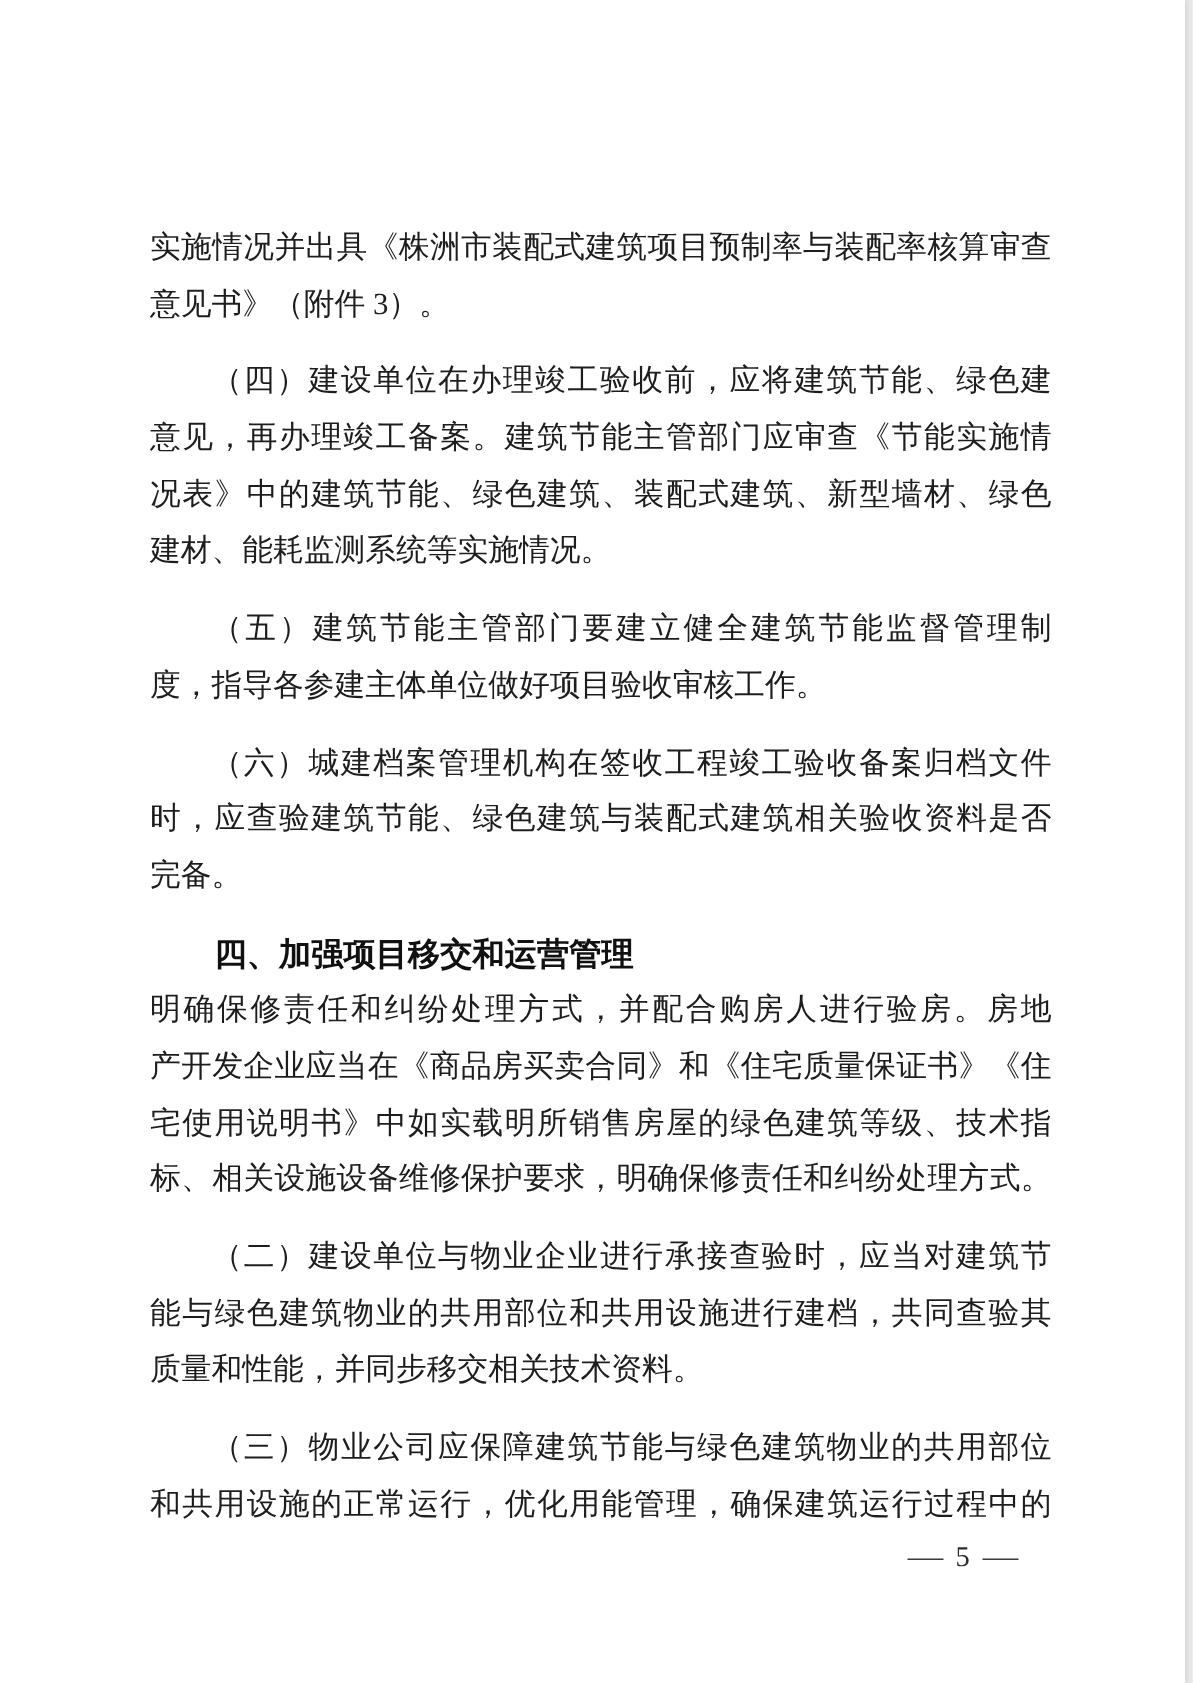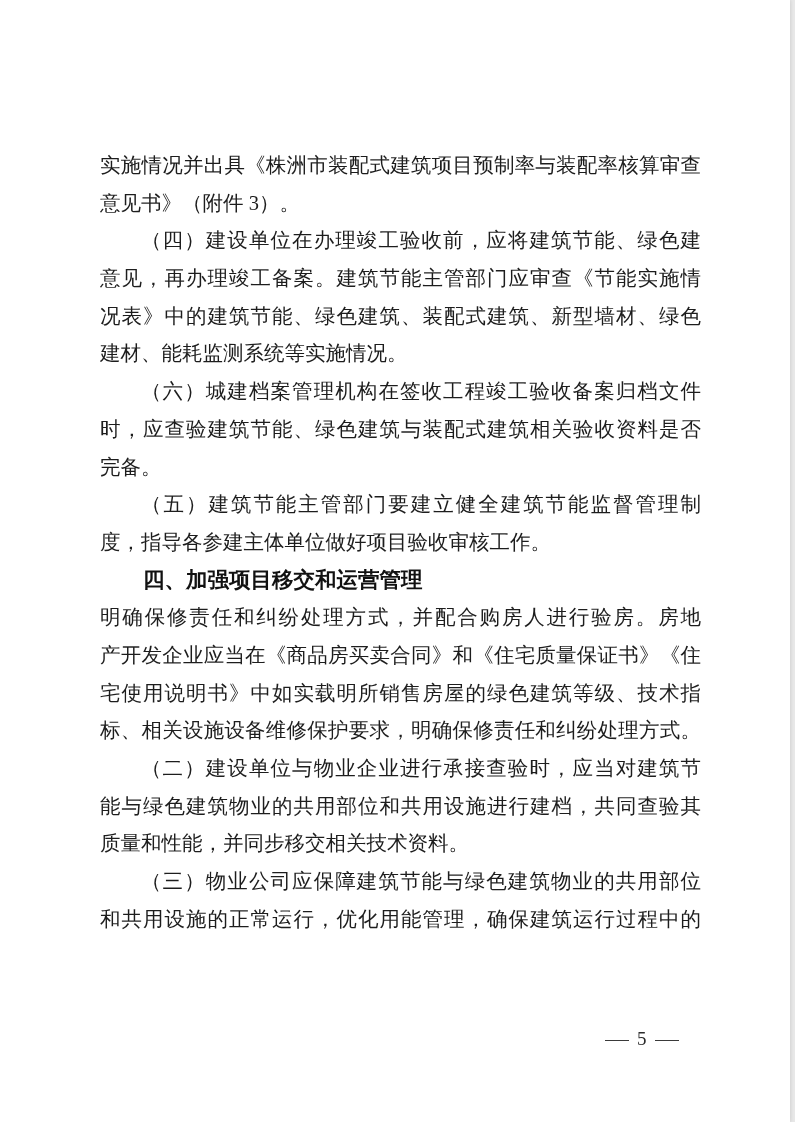"（四）建设单位在办理竣工验收前，应将建筑节能、绿色建" .line.indent { margin-top: none -> 14px }
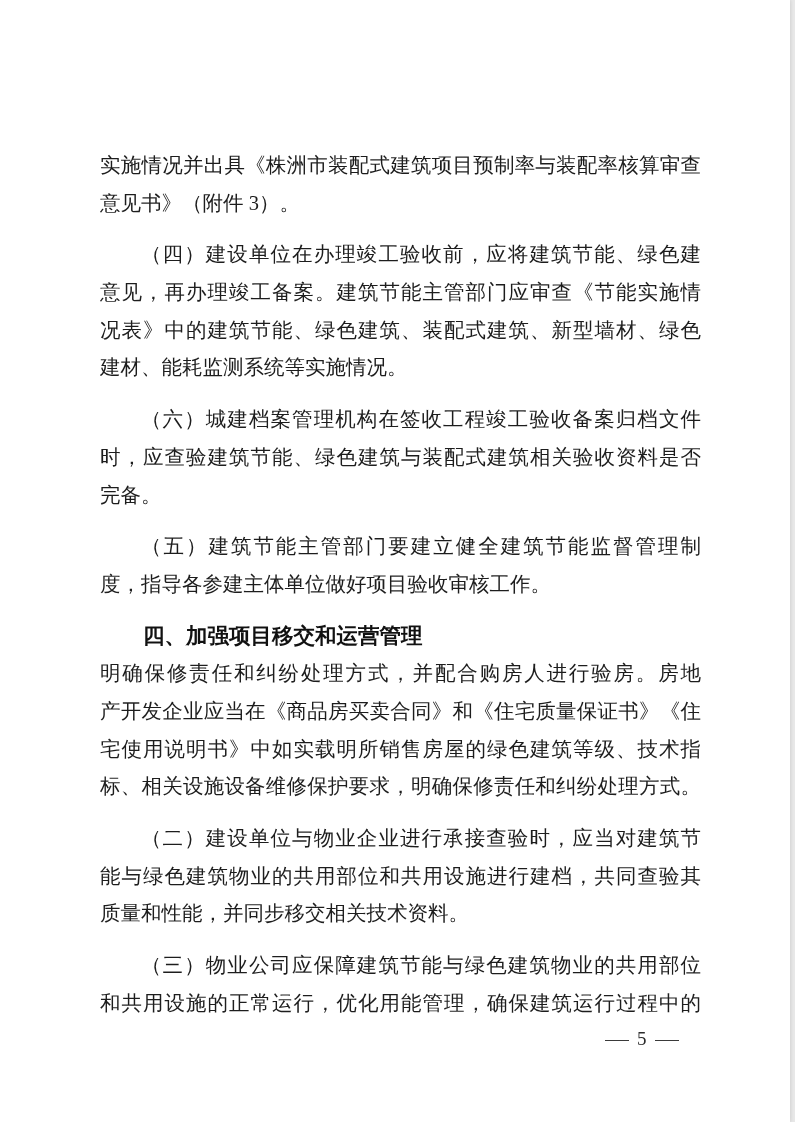"（六）城建档案管理机构在签收工程竣工验收备案归档文件" div.para { order: before "（五）建筑节能主管部门要建立健全建筑节能监督管理制" -> after "（五）建筑节能主管部门要建立健全建筑节能监督管理制" }
